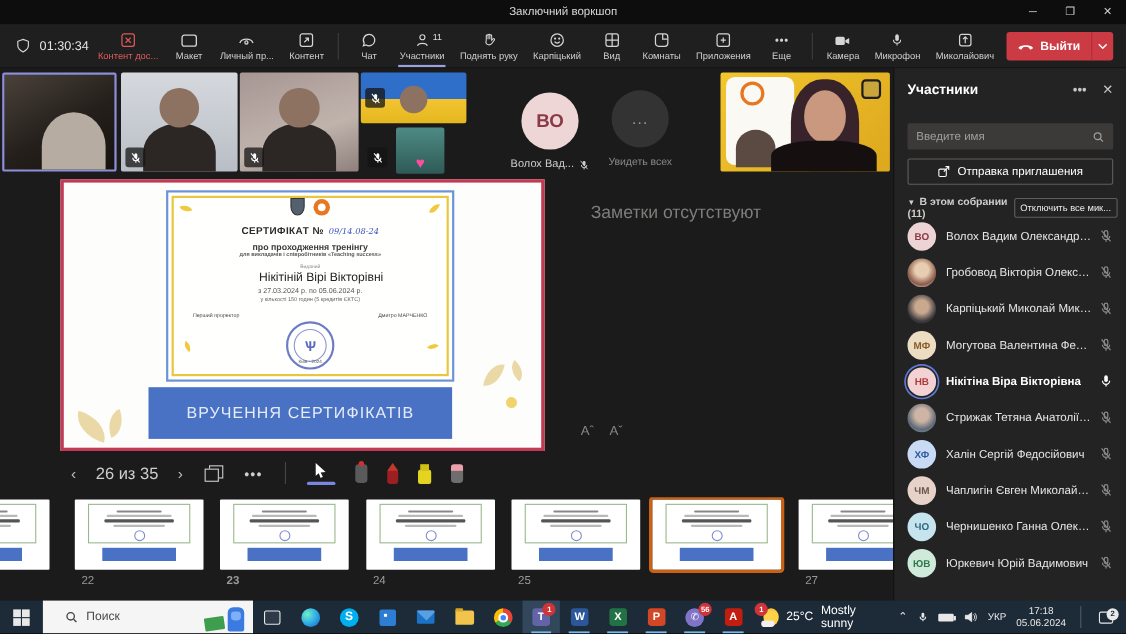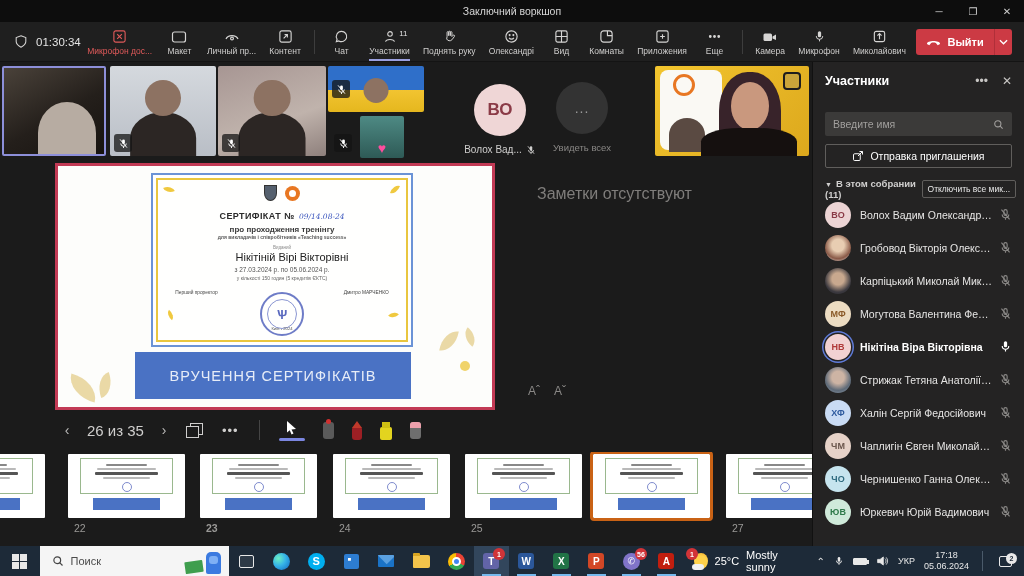"Микрофон дос..." span.lbl { text: Микрофон -> Контент }
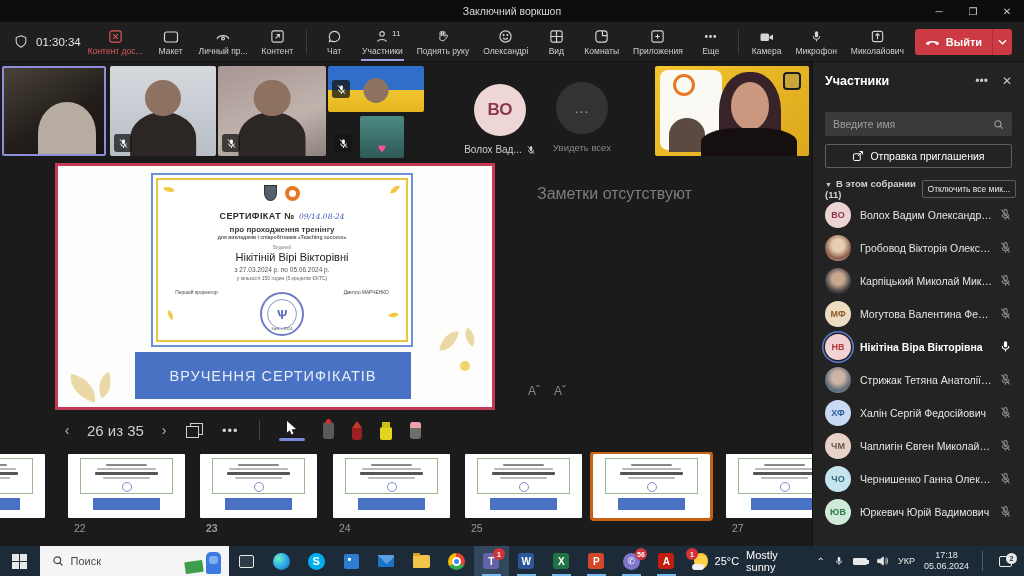"Олександрі" span.lbl { text: Олександрі -> Карпіцький }
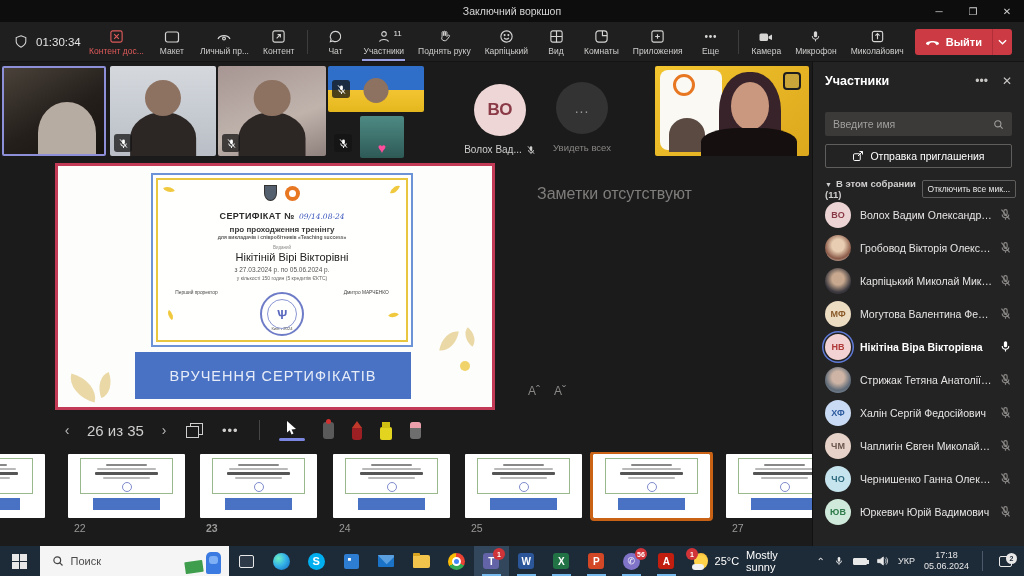"СЕРТИФІКАТ № 09/14.08-24" .cert-inner { padding-top: 5px -> none }
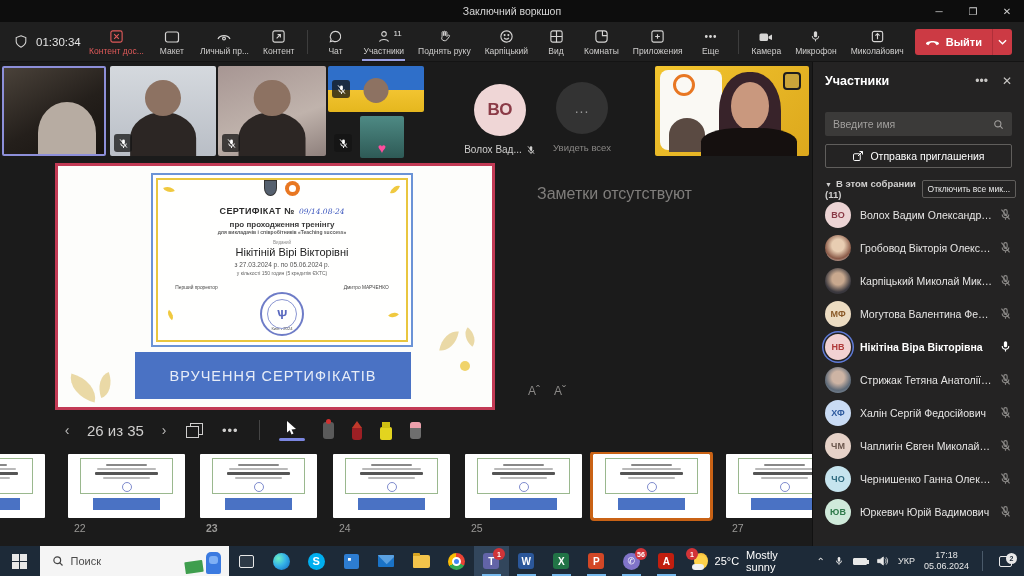"Поиск" .tb-search { padding: 0 12px -> 0 20px }
